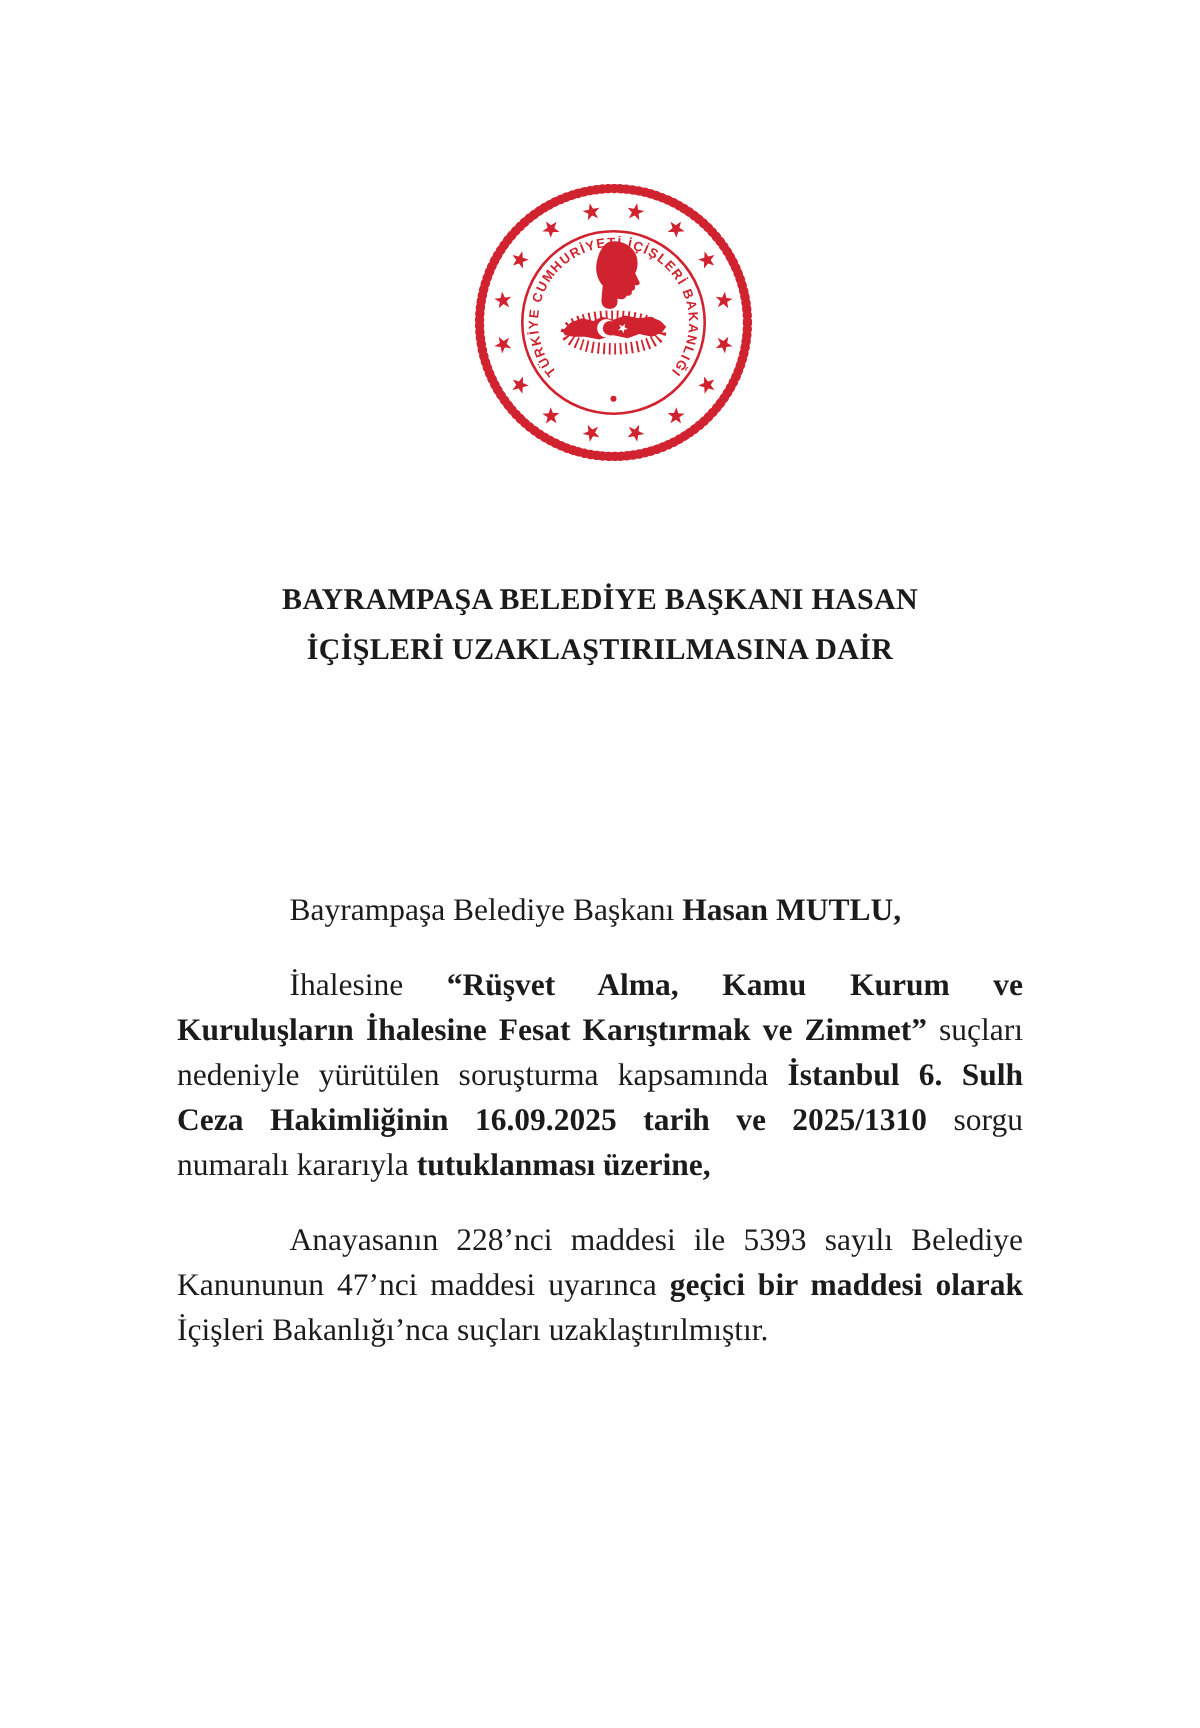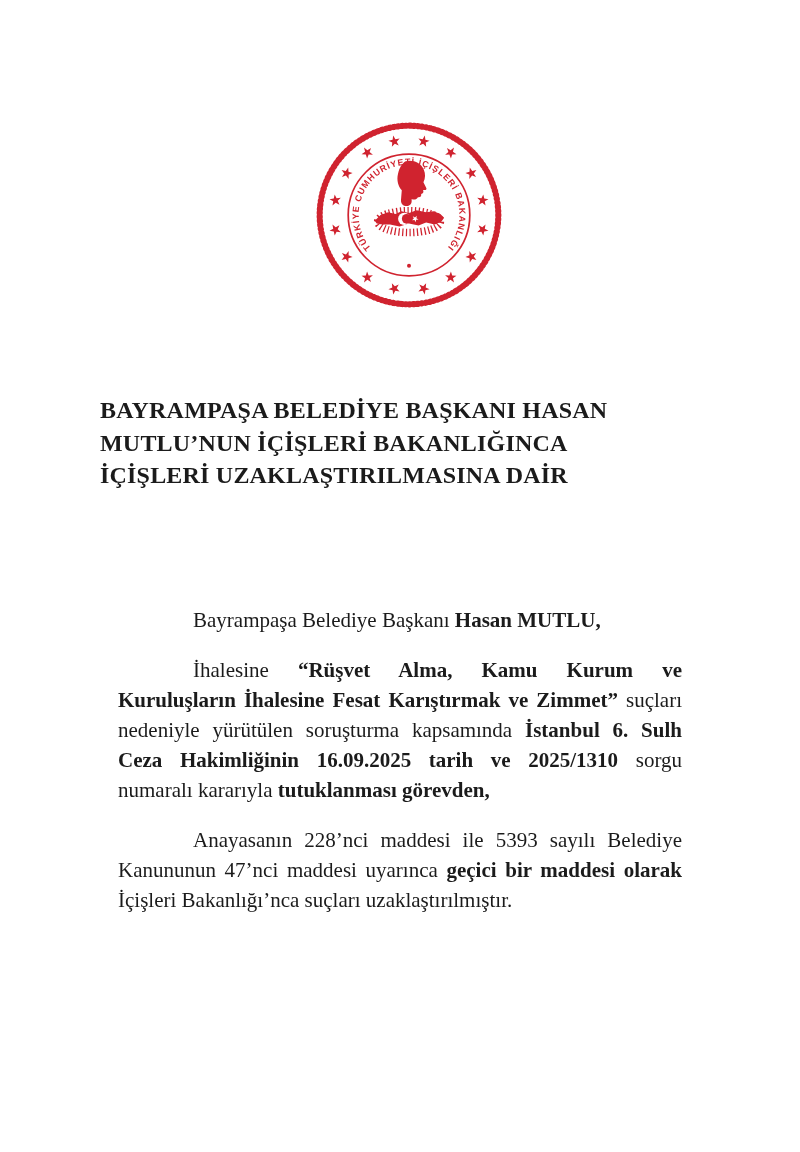"BAYRAMPAŞA BELEDİYE BAŞKANI HASAN" .headline { font-size: 24px -> 20px; text-align: left -> center; top: 394px -> 384px }
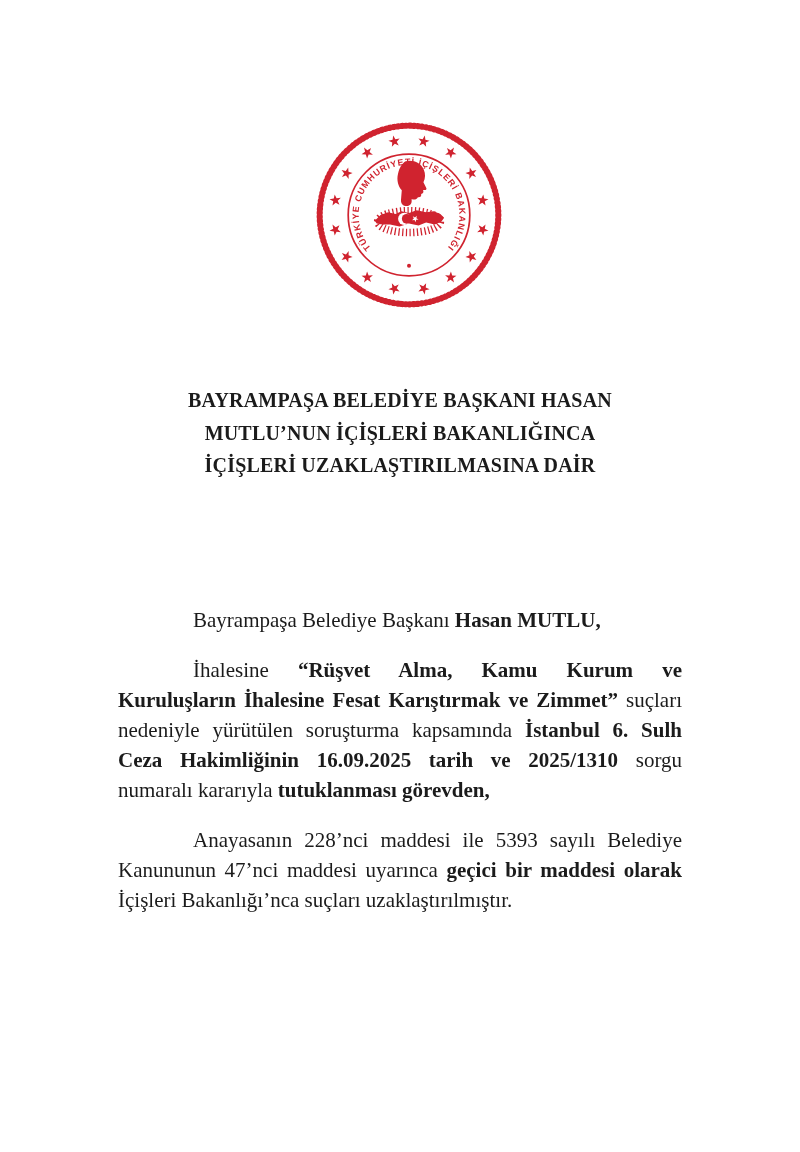"MUTLU’NUN İÇİŞLERİ BAKANLIĞINCA" div { html: <div>MUTLU’NUN İÇİŞLERİ BAKANLIĞINCA</div> -> none }
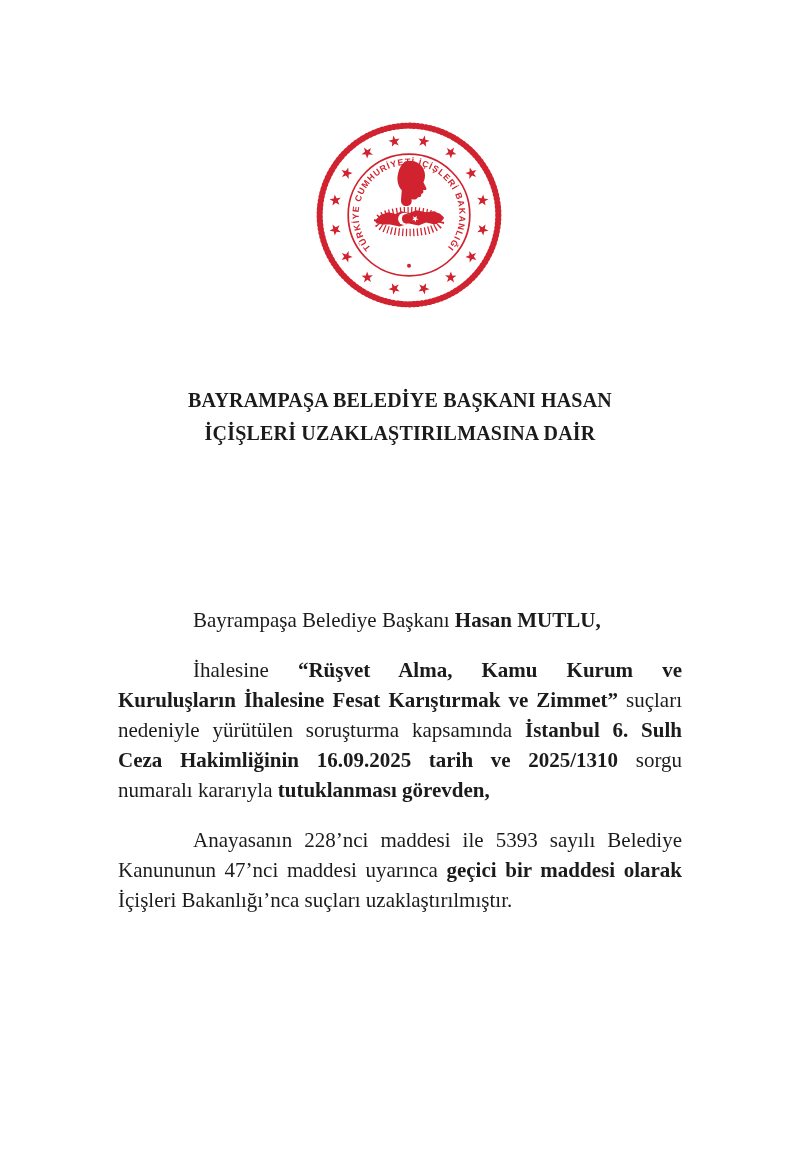"Bayrampaşa Belediye Başkanı Hasan MUTLU," .para { margin: 14px 0 20px 0 -> 0 0 20px 0 }
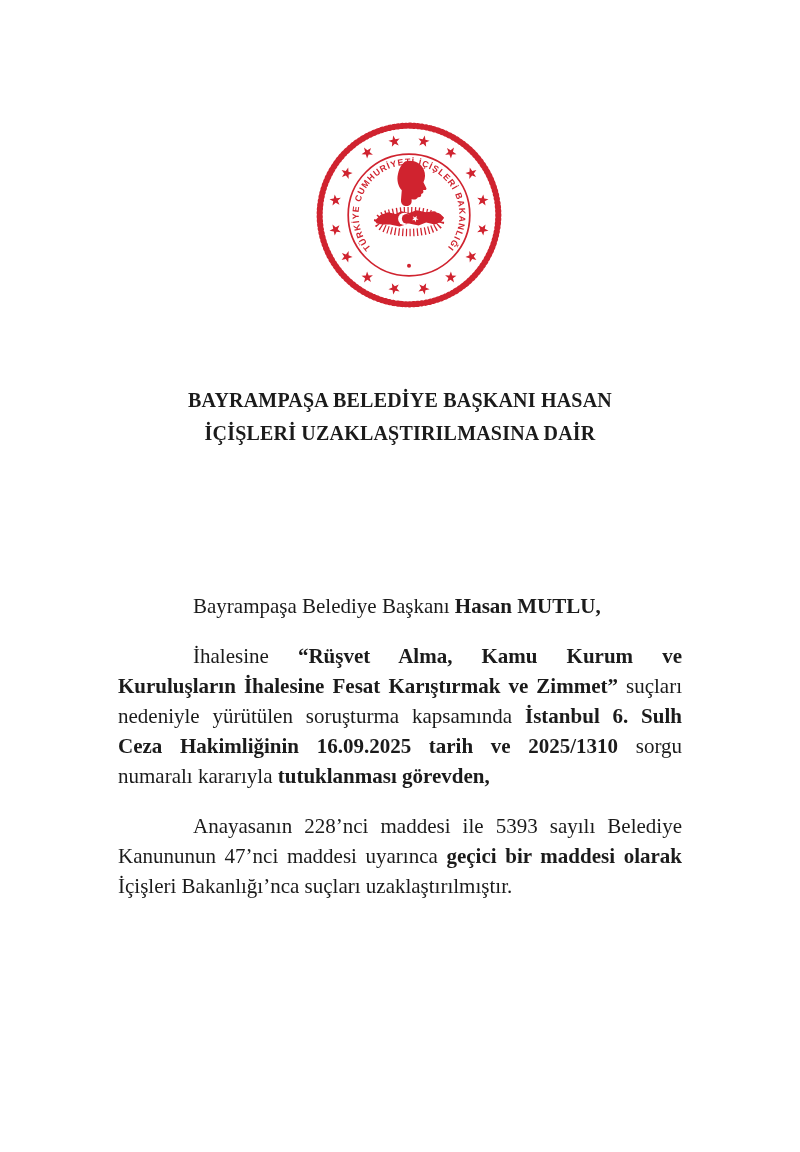"tutuklanması görevden," b { text: görevden -> üzerine }
